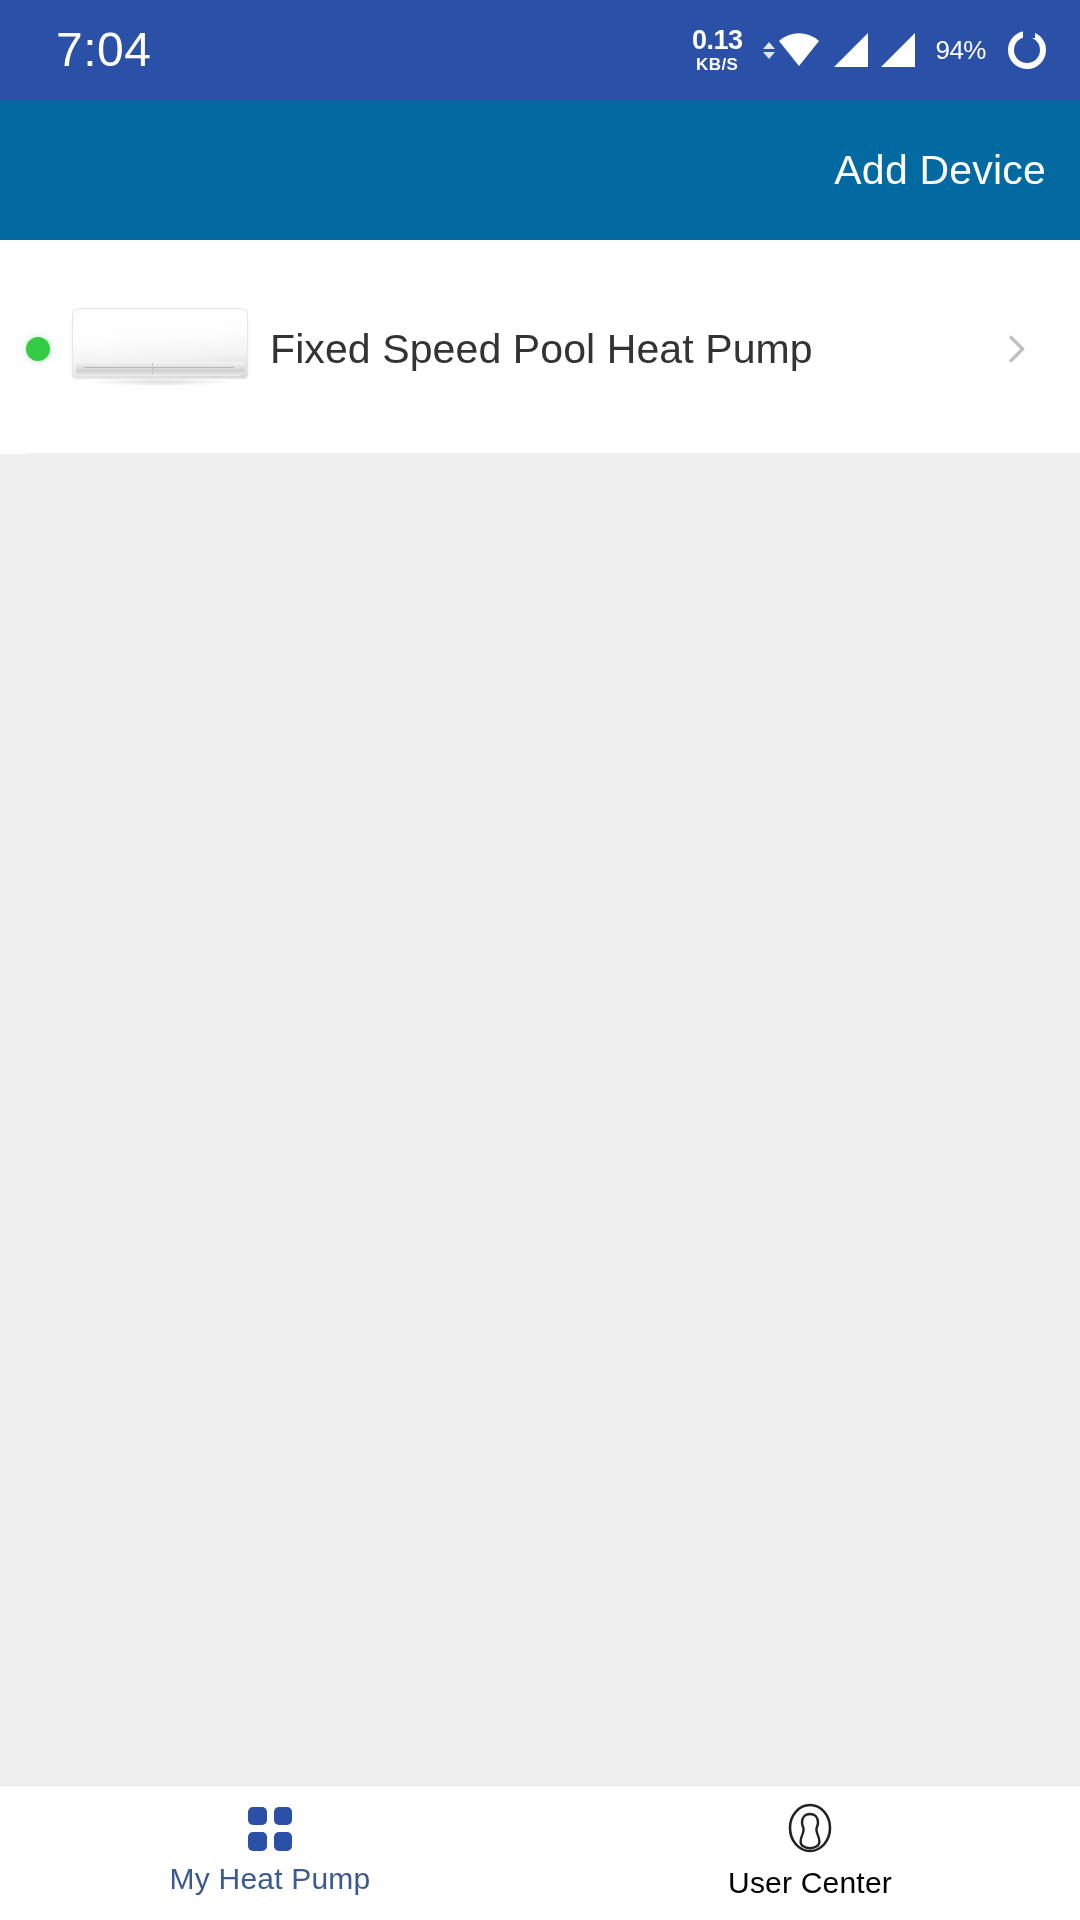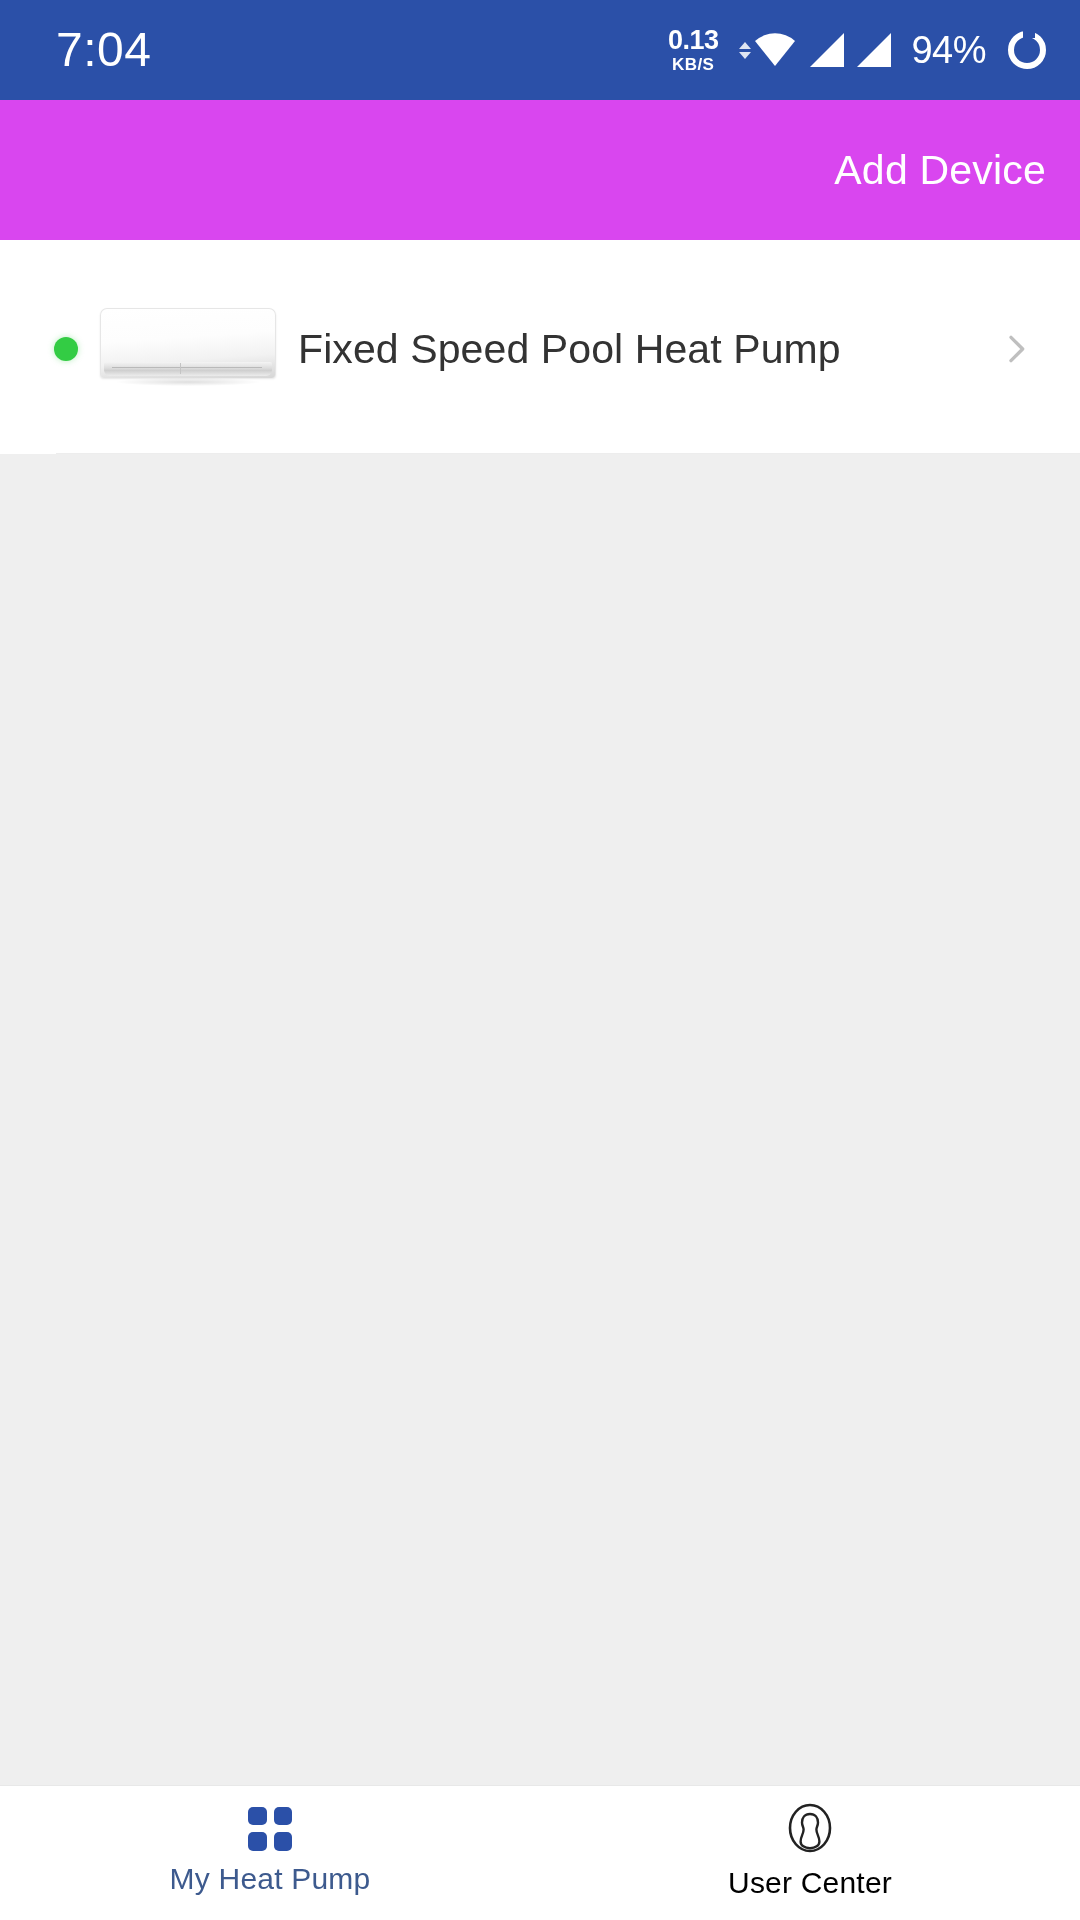"94%" .battery-text { font-size: 38px -> 26px }
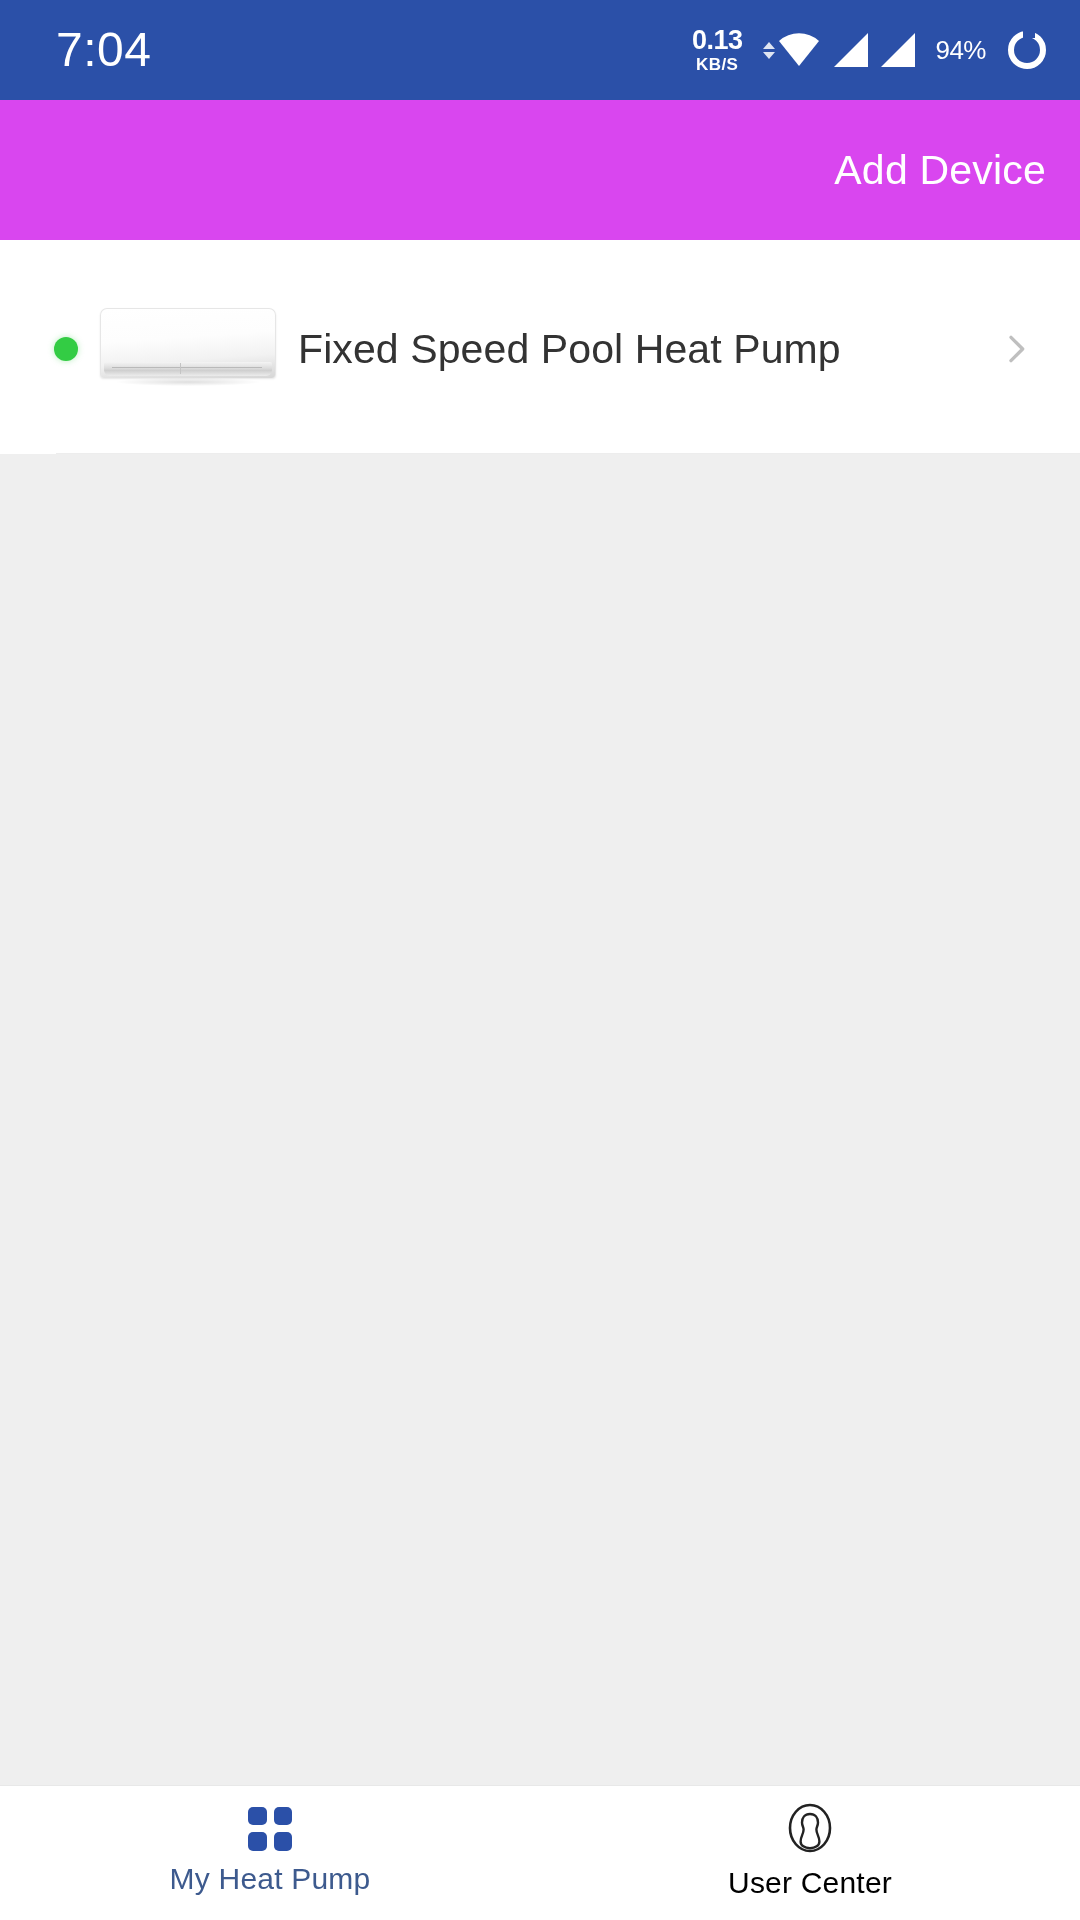"Add Device" .appbar { background: #d946ef -> #0369a1 }
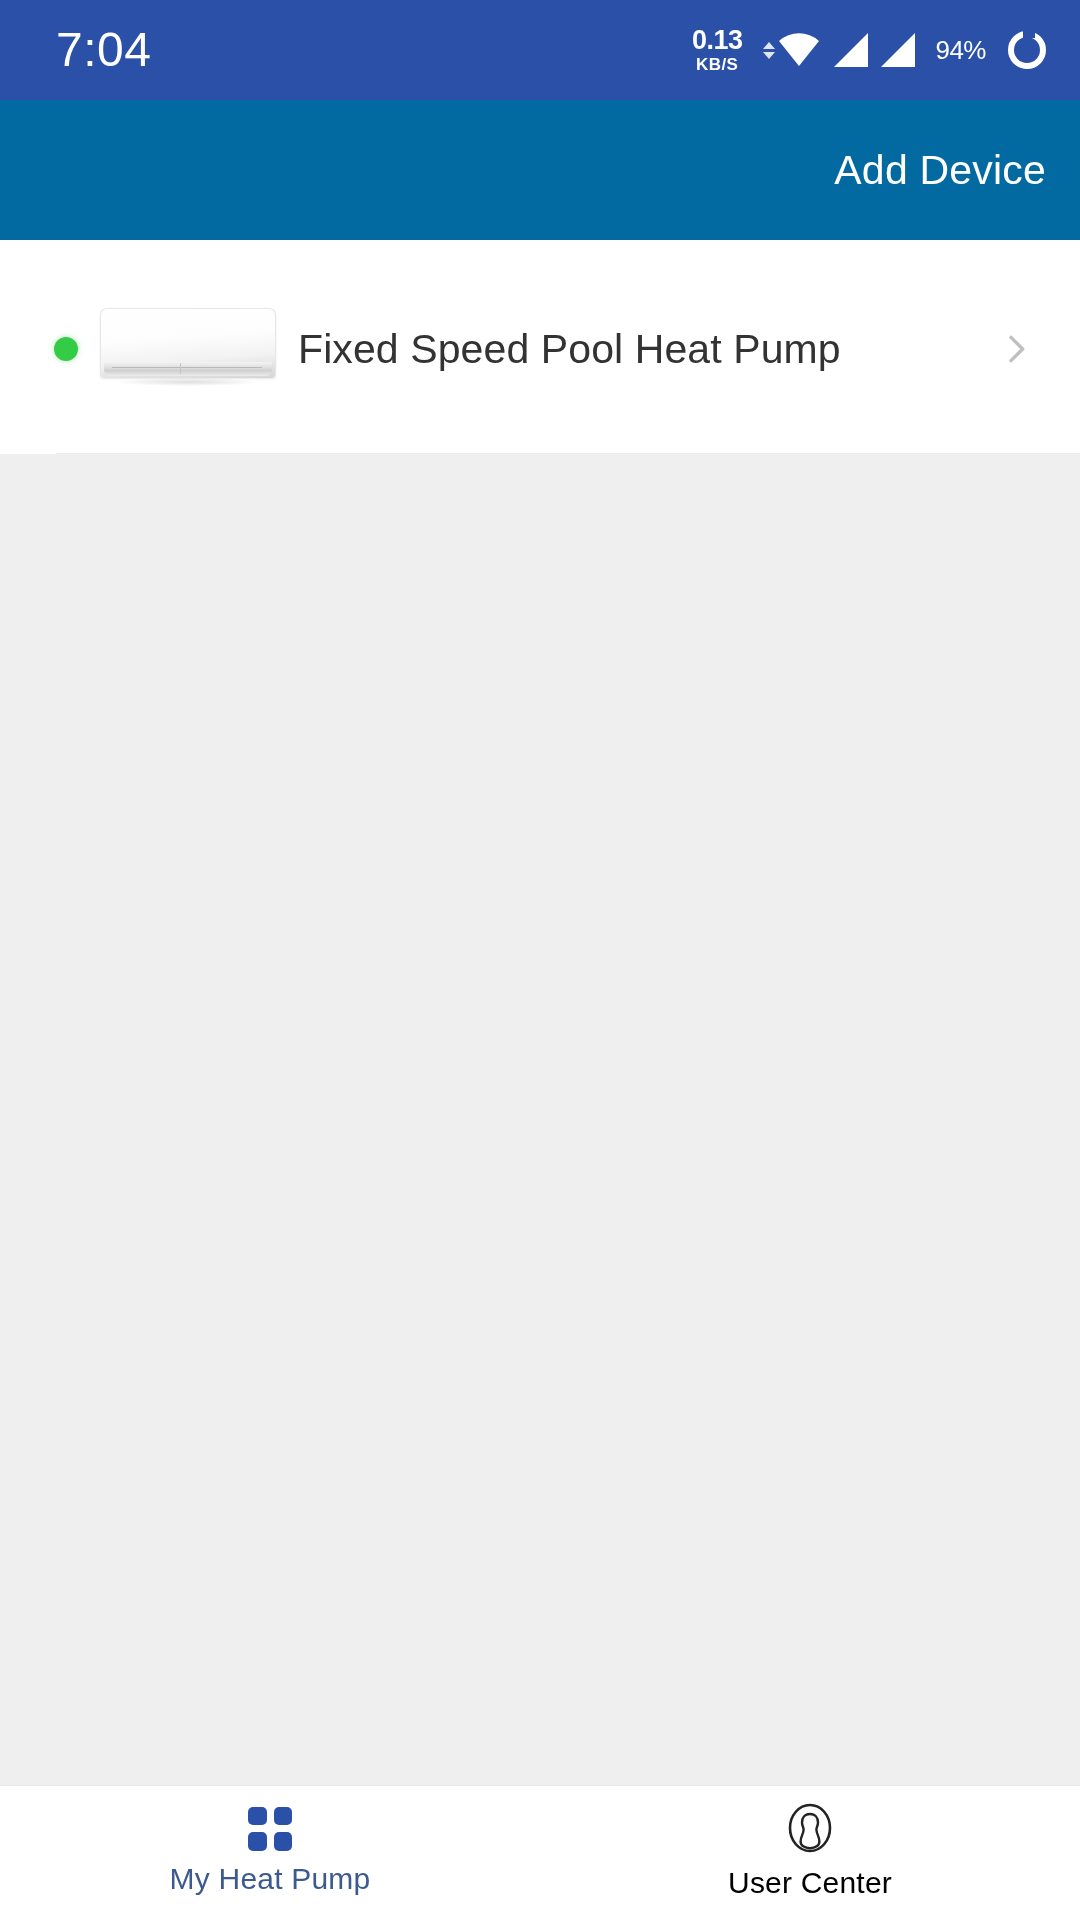"Fixed Speed Pool Heat Pump" .device-list { padding-left: 28px -> none }
